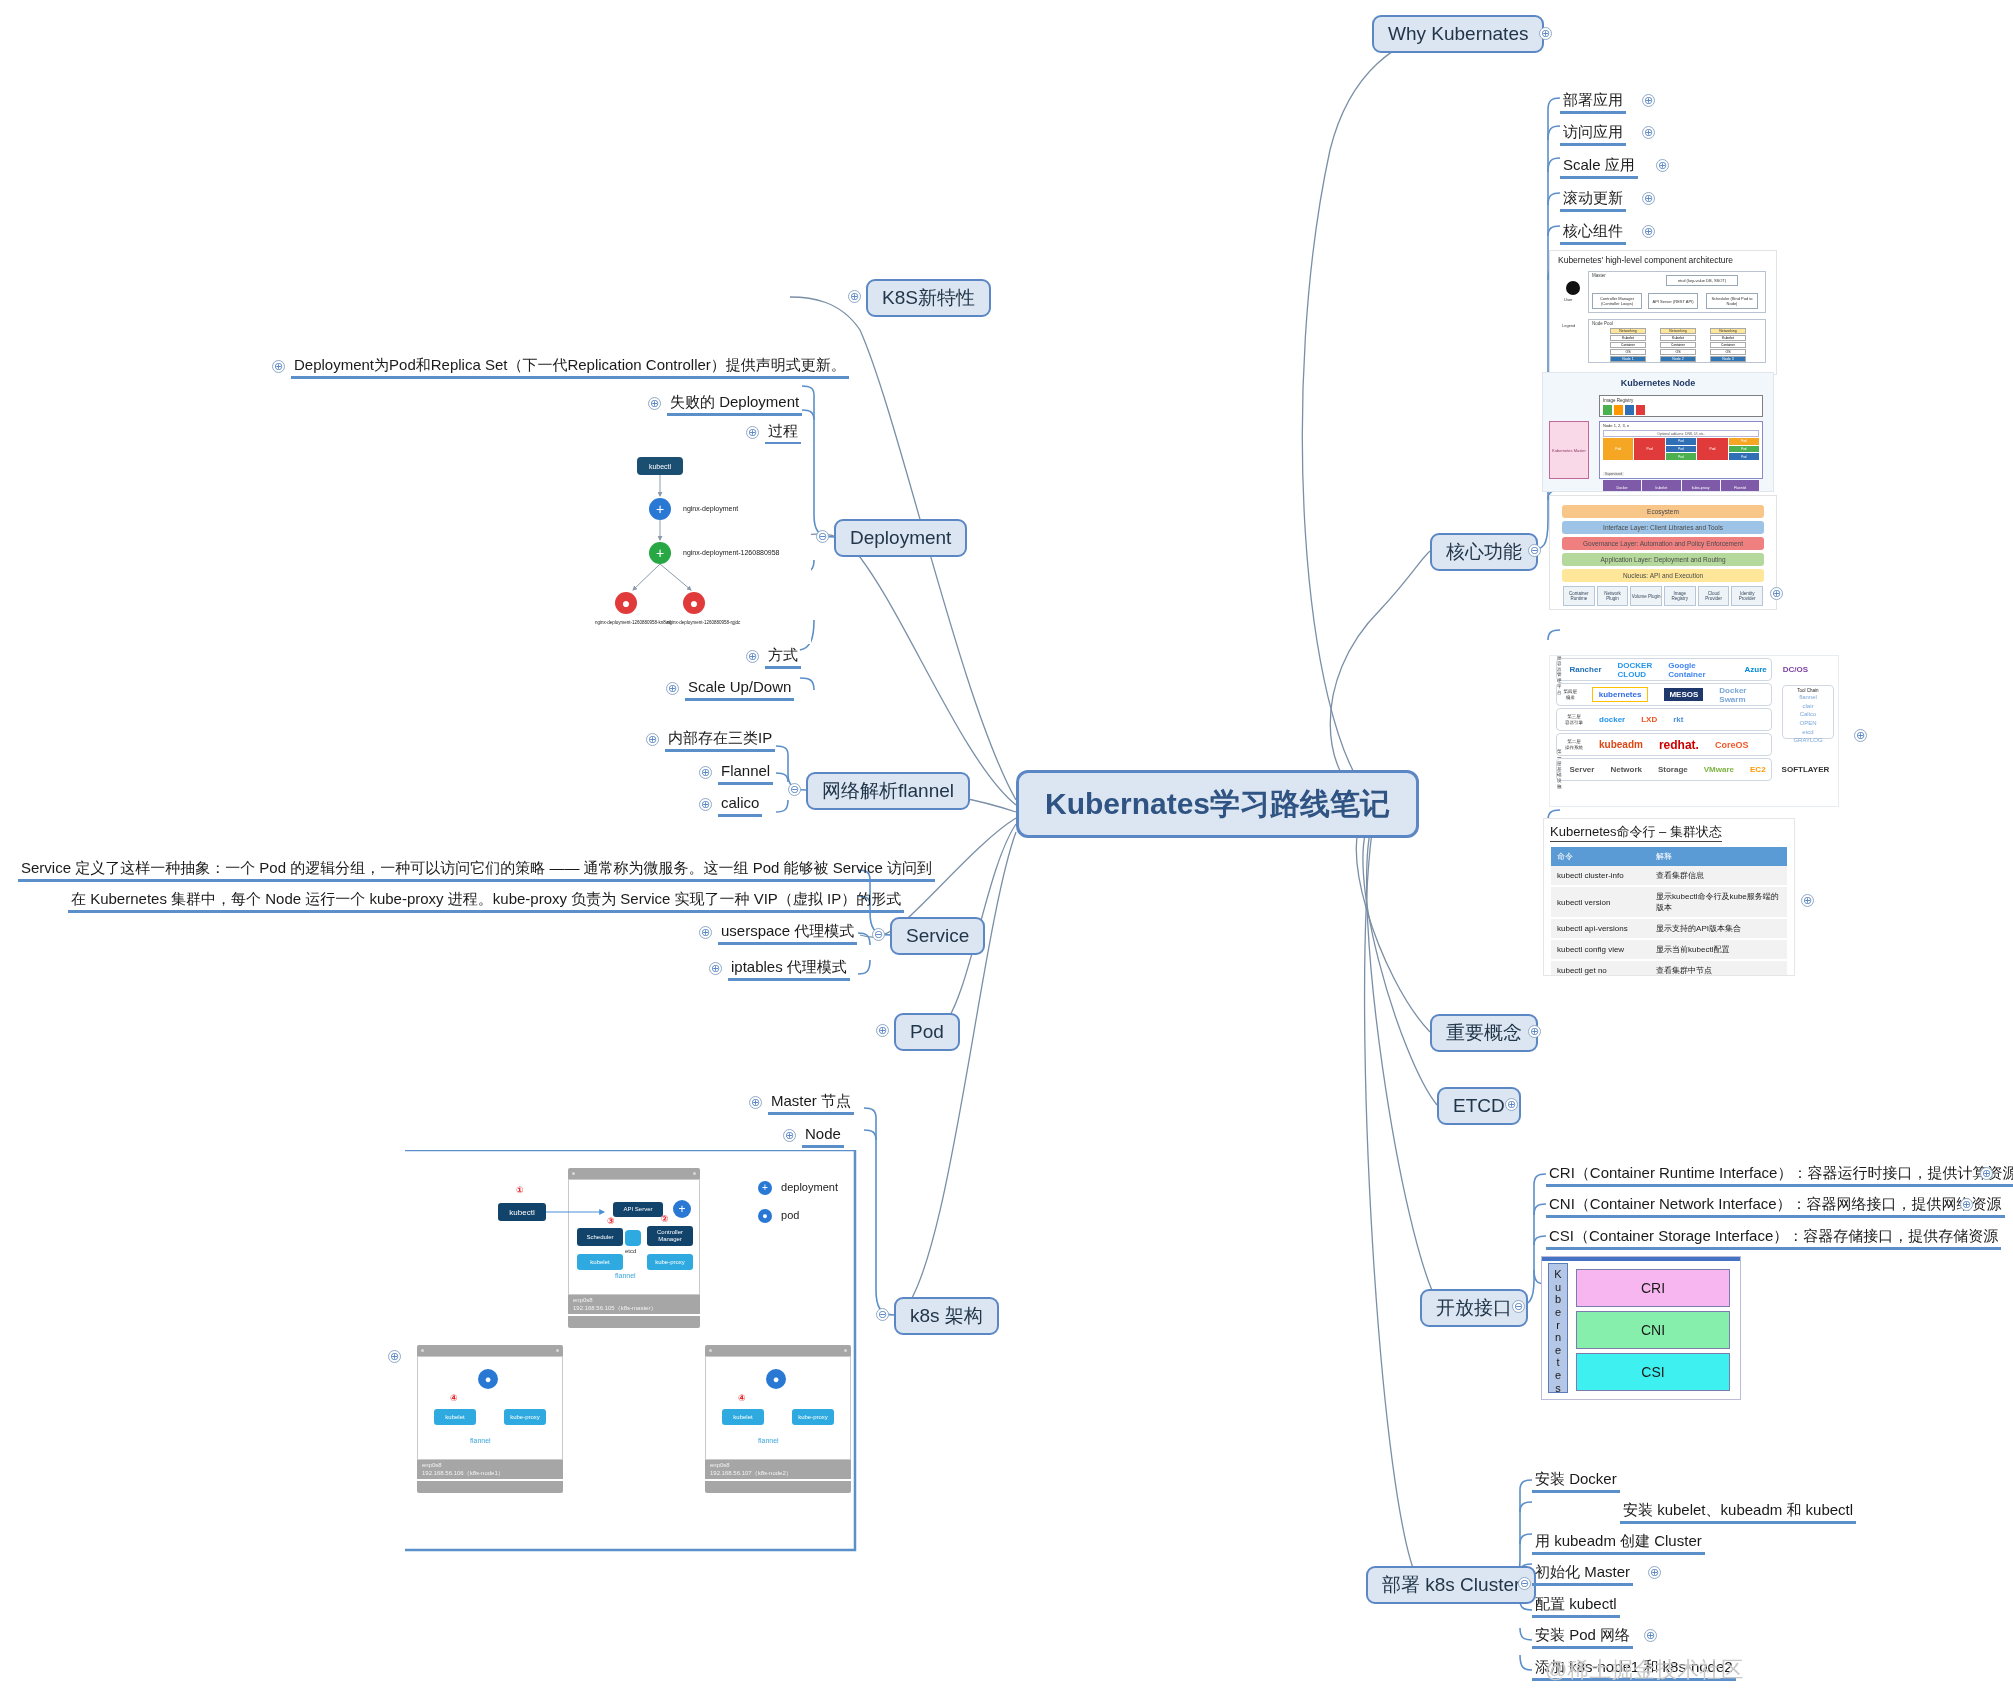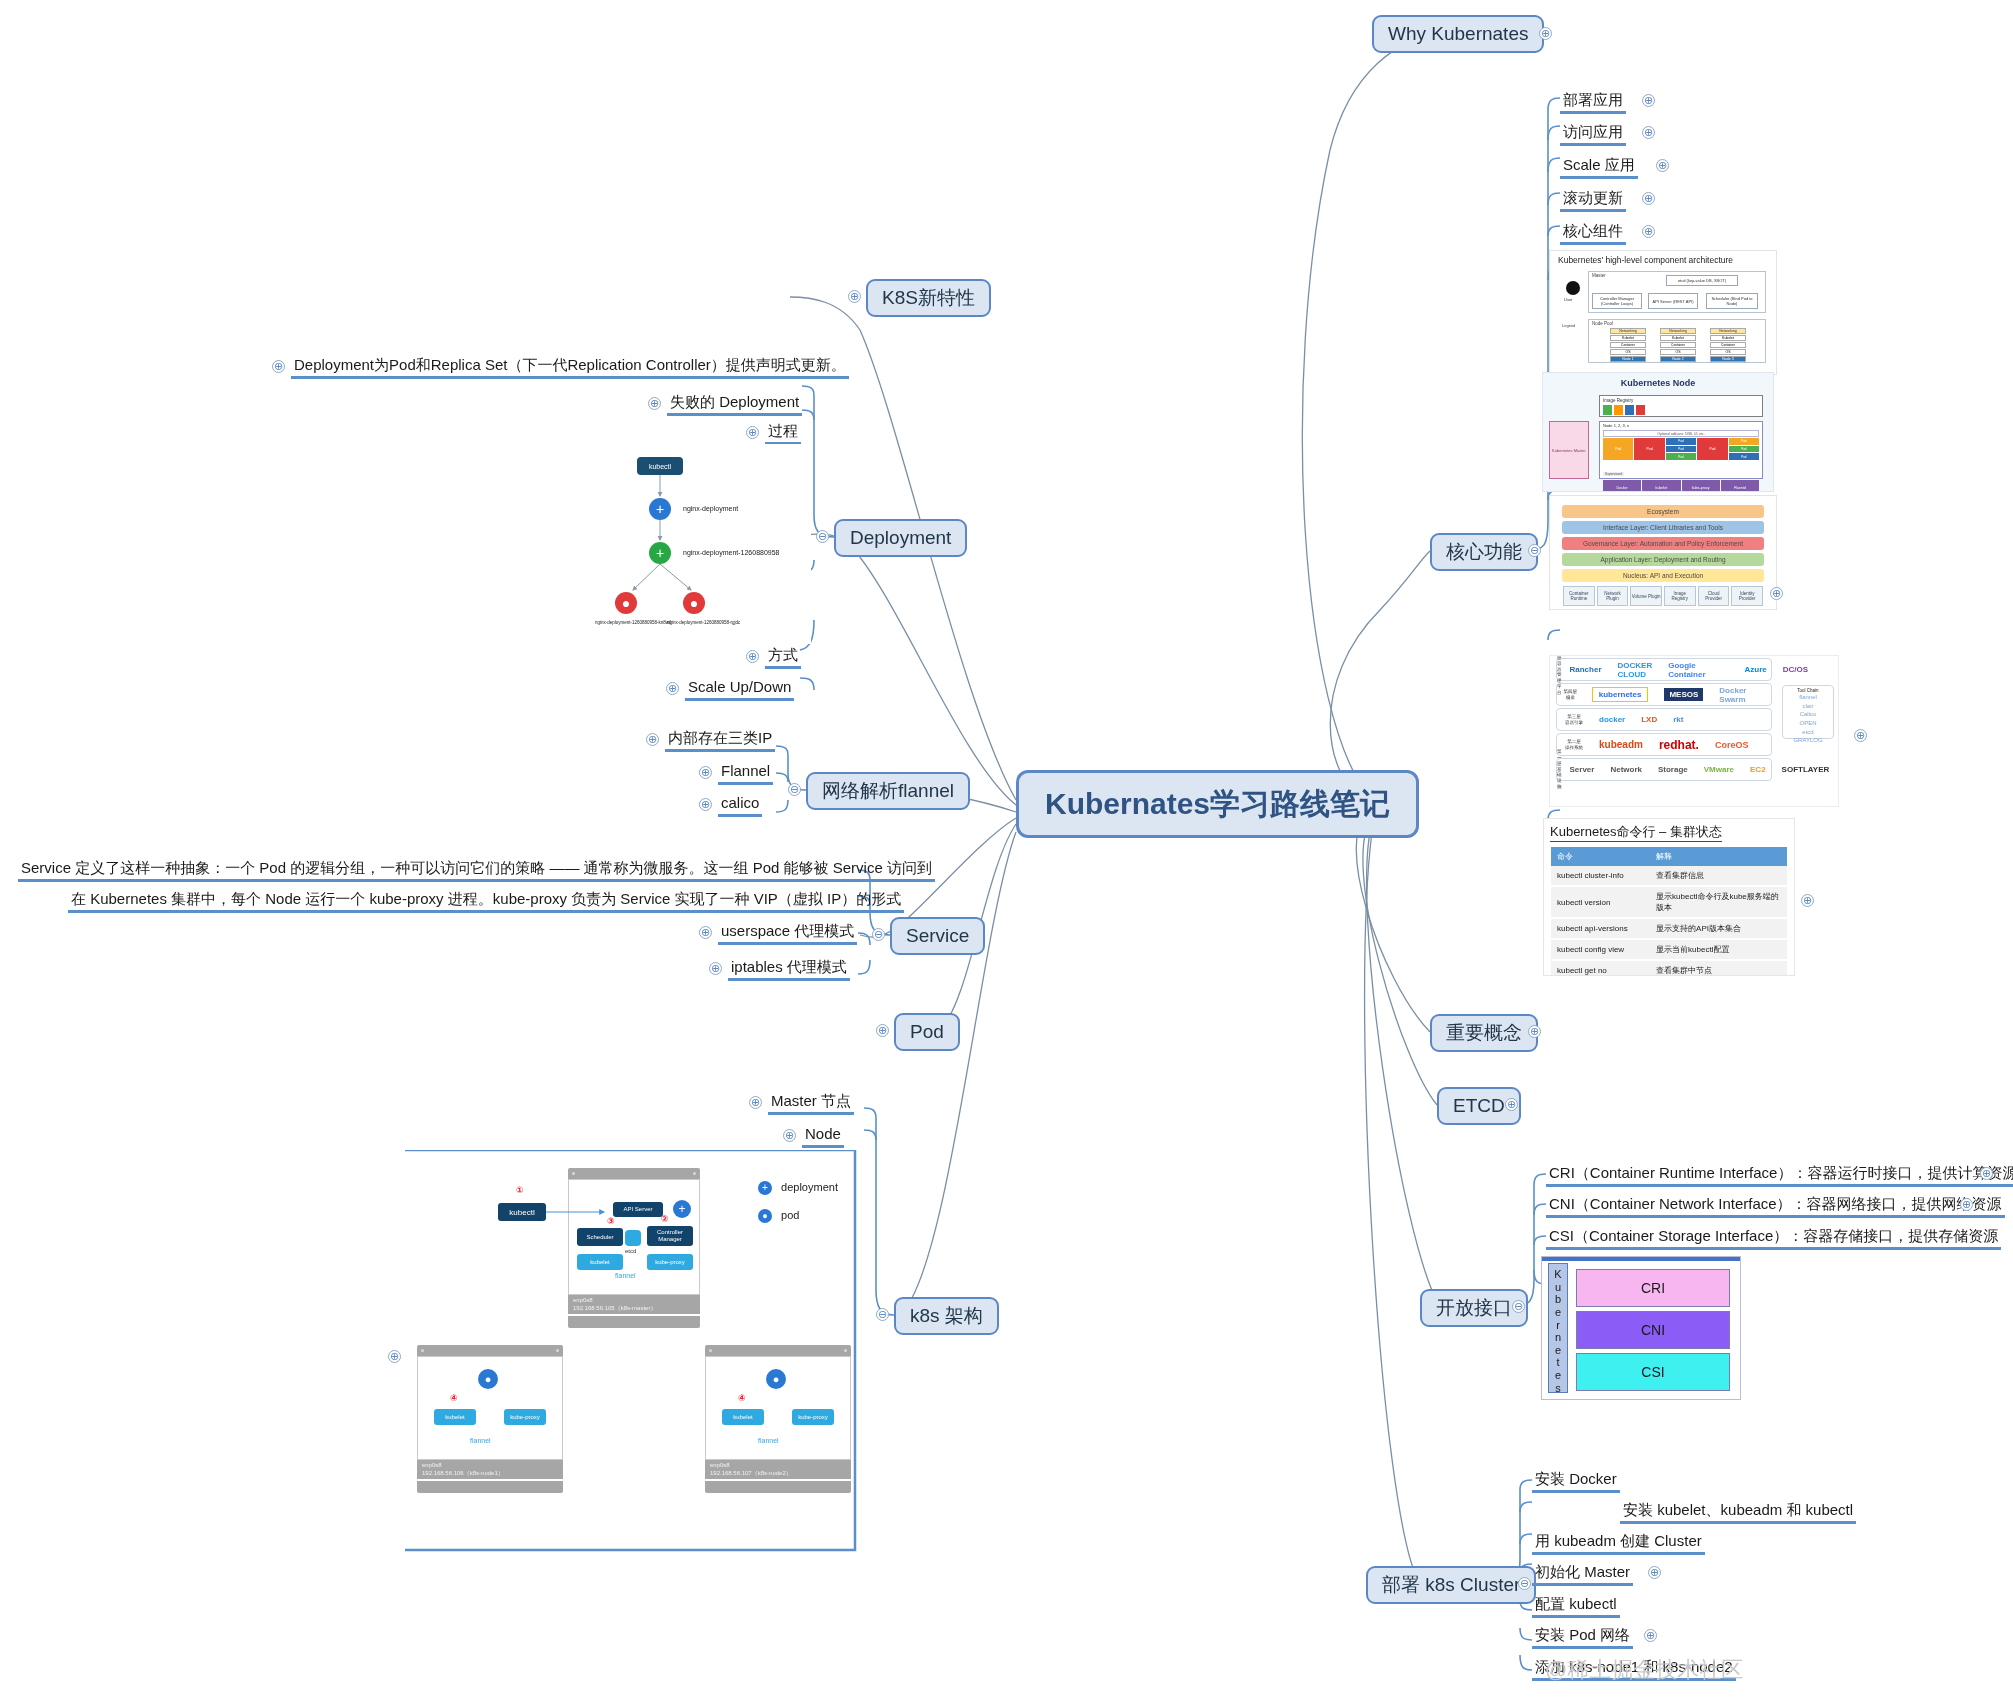"CNI" div.kbox { background: #8b5cf6 -> #86efac }
